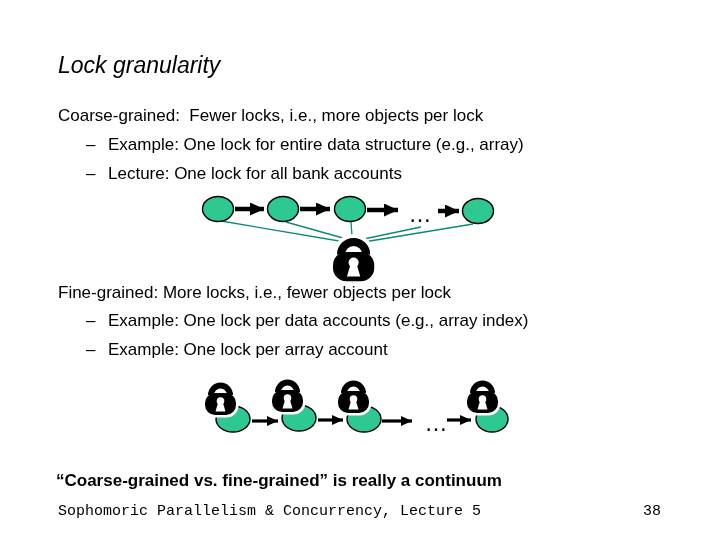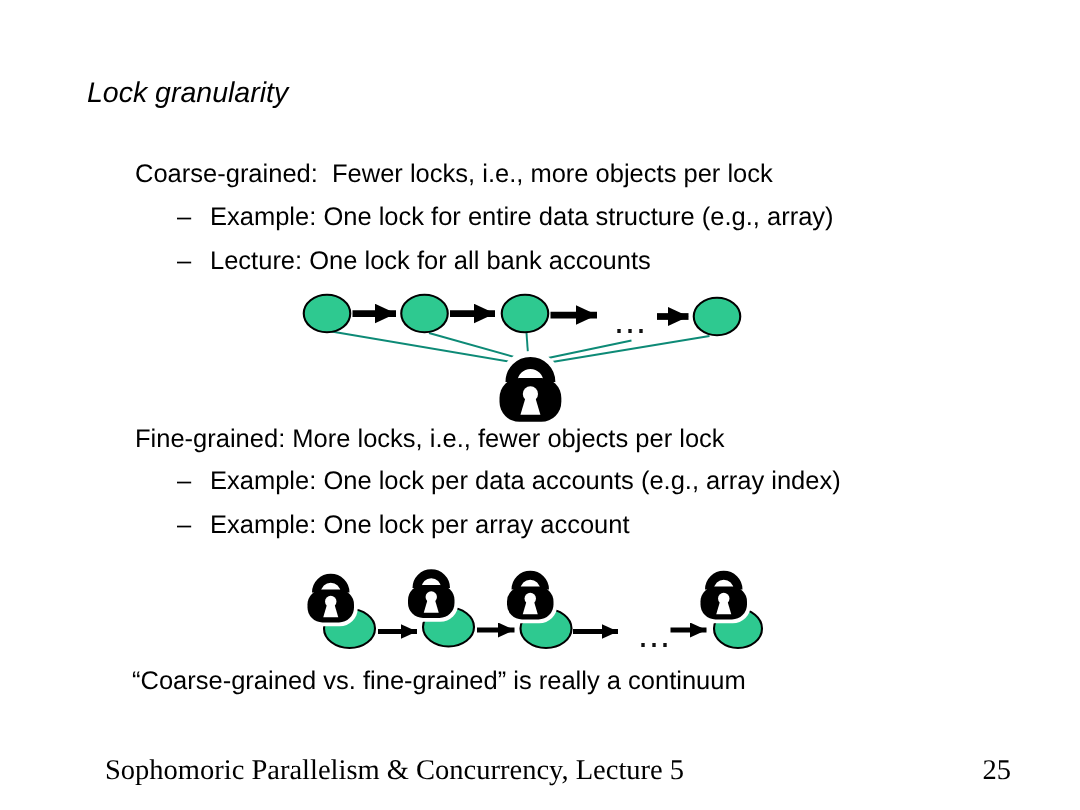"Lock granularity" .title { font-size: 19px -> 23px }
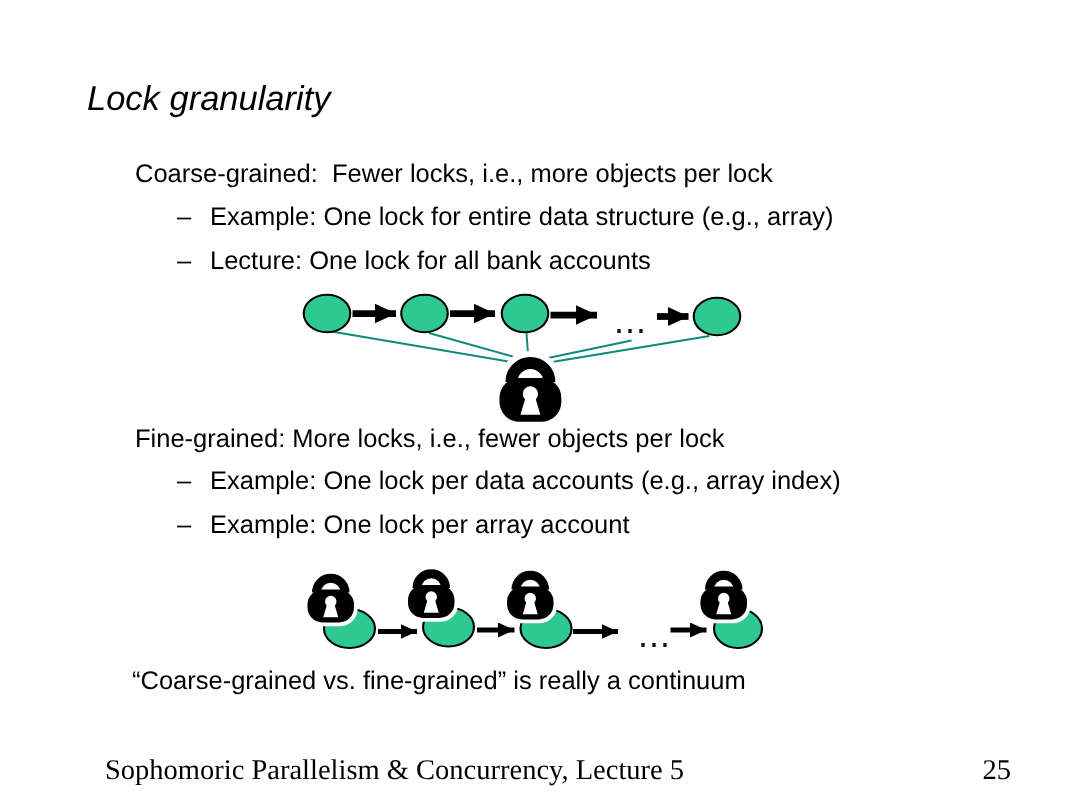"Coarse-grained: Fewer locks, i.e., more" .body-text { margin-left: 32px -> none }
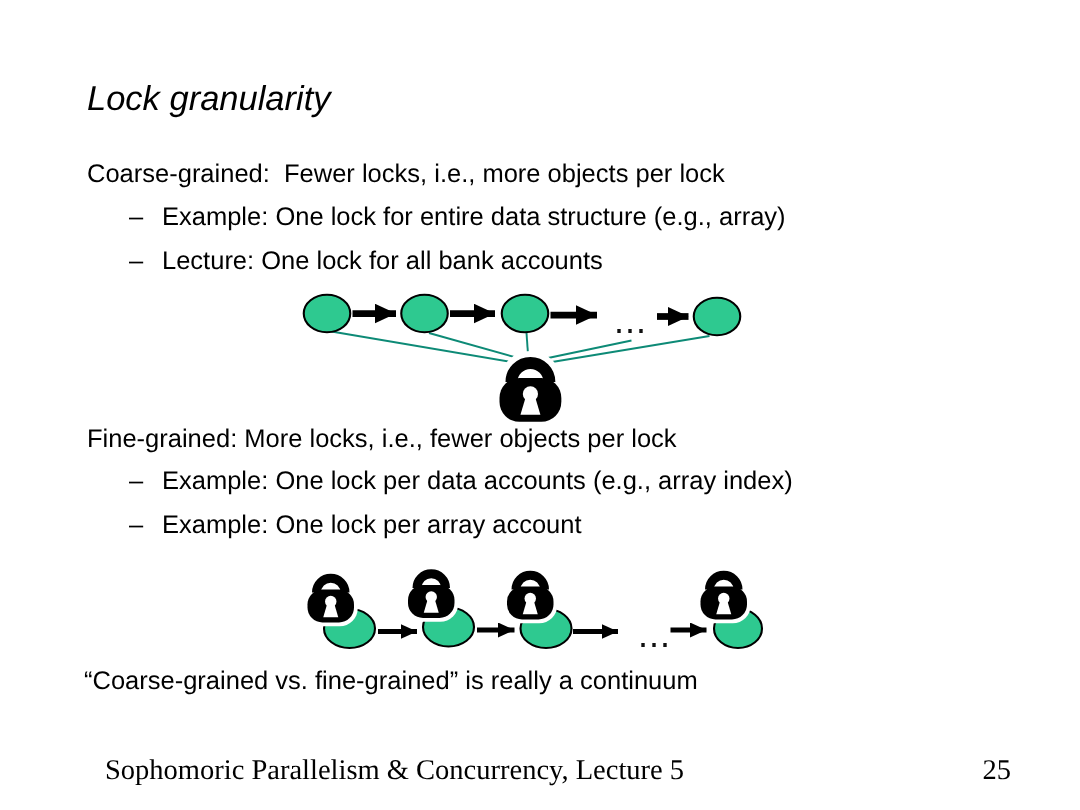"“Coarse-grained vs. fine-grained” is" div.abs { font-weight: none -> bold; top: 444px -> 471px }
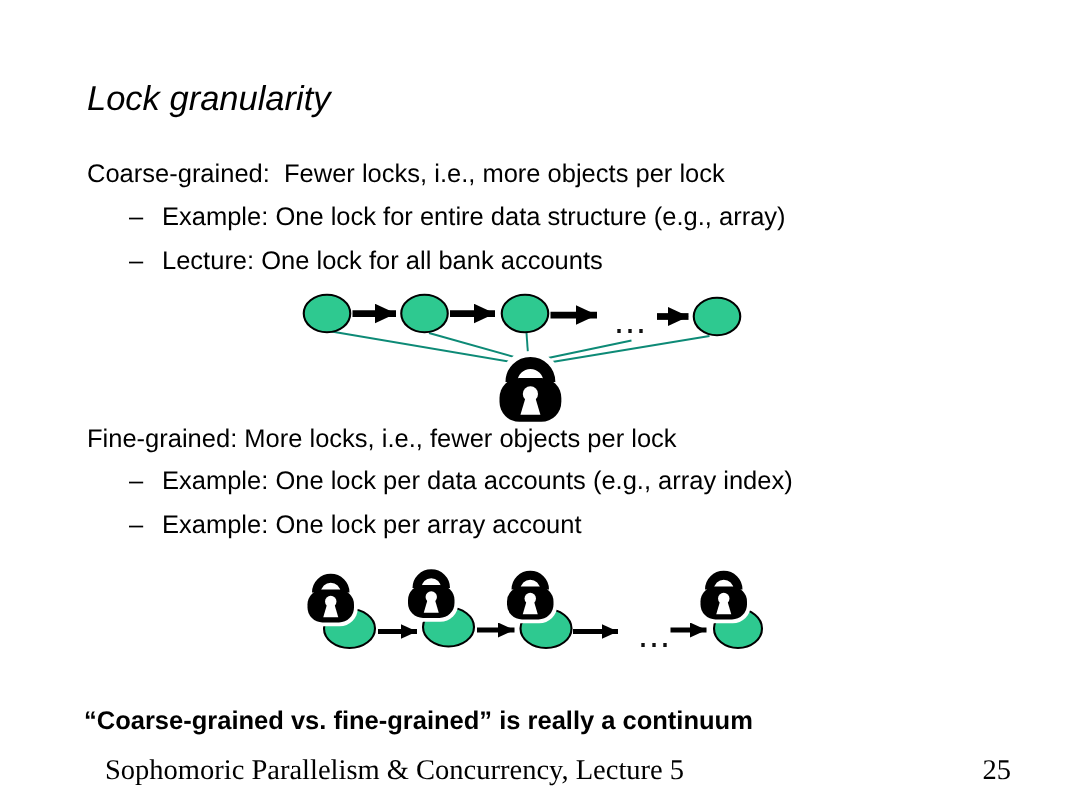"Sophomoric Parallelism & Concurrency," .footer { font-family: Liberation Serif, serif -> Liberation Mono, monospace; font-size: 19px -> 15px; margin-left: 12px -> none }
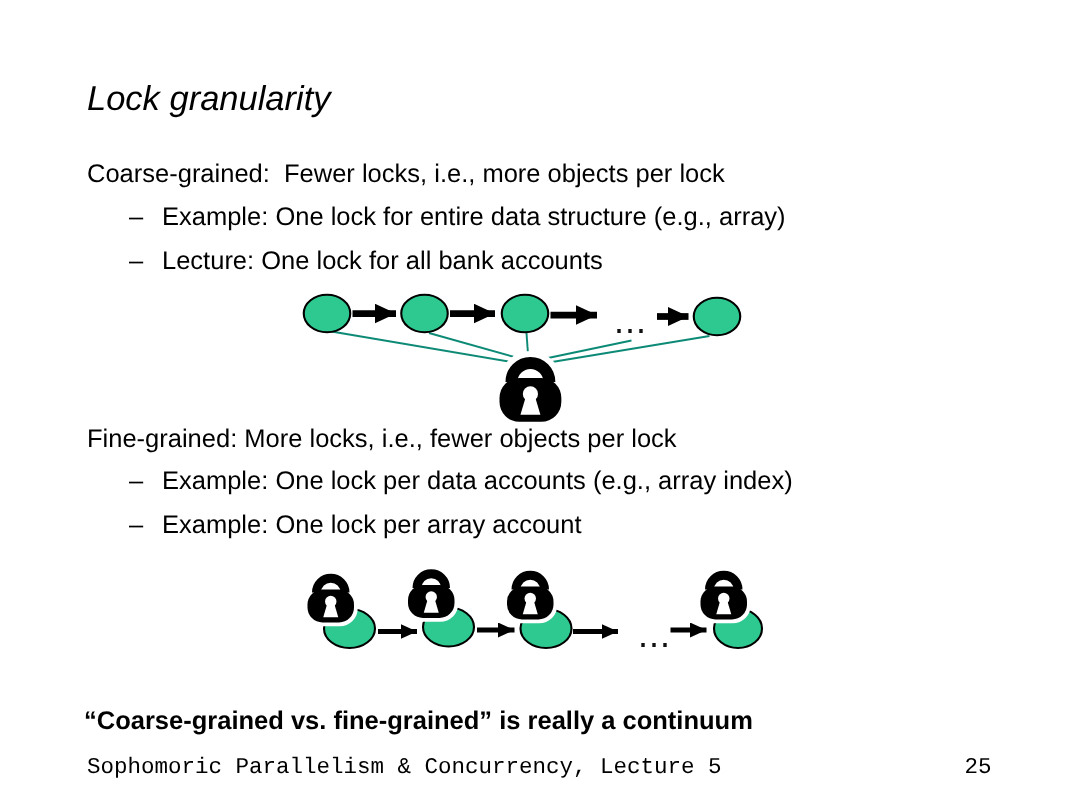"25" div.abs { text: 25 -> 38 }
